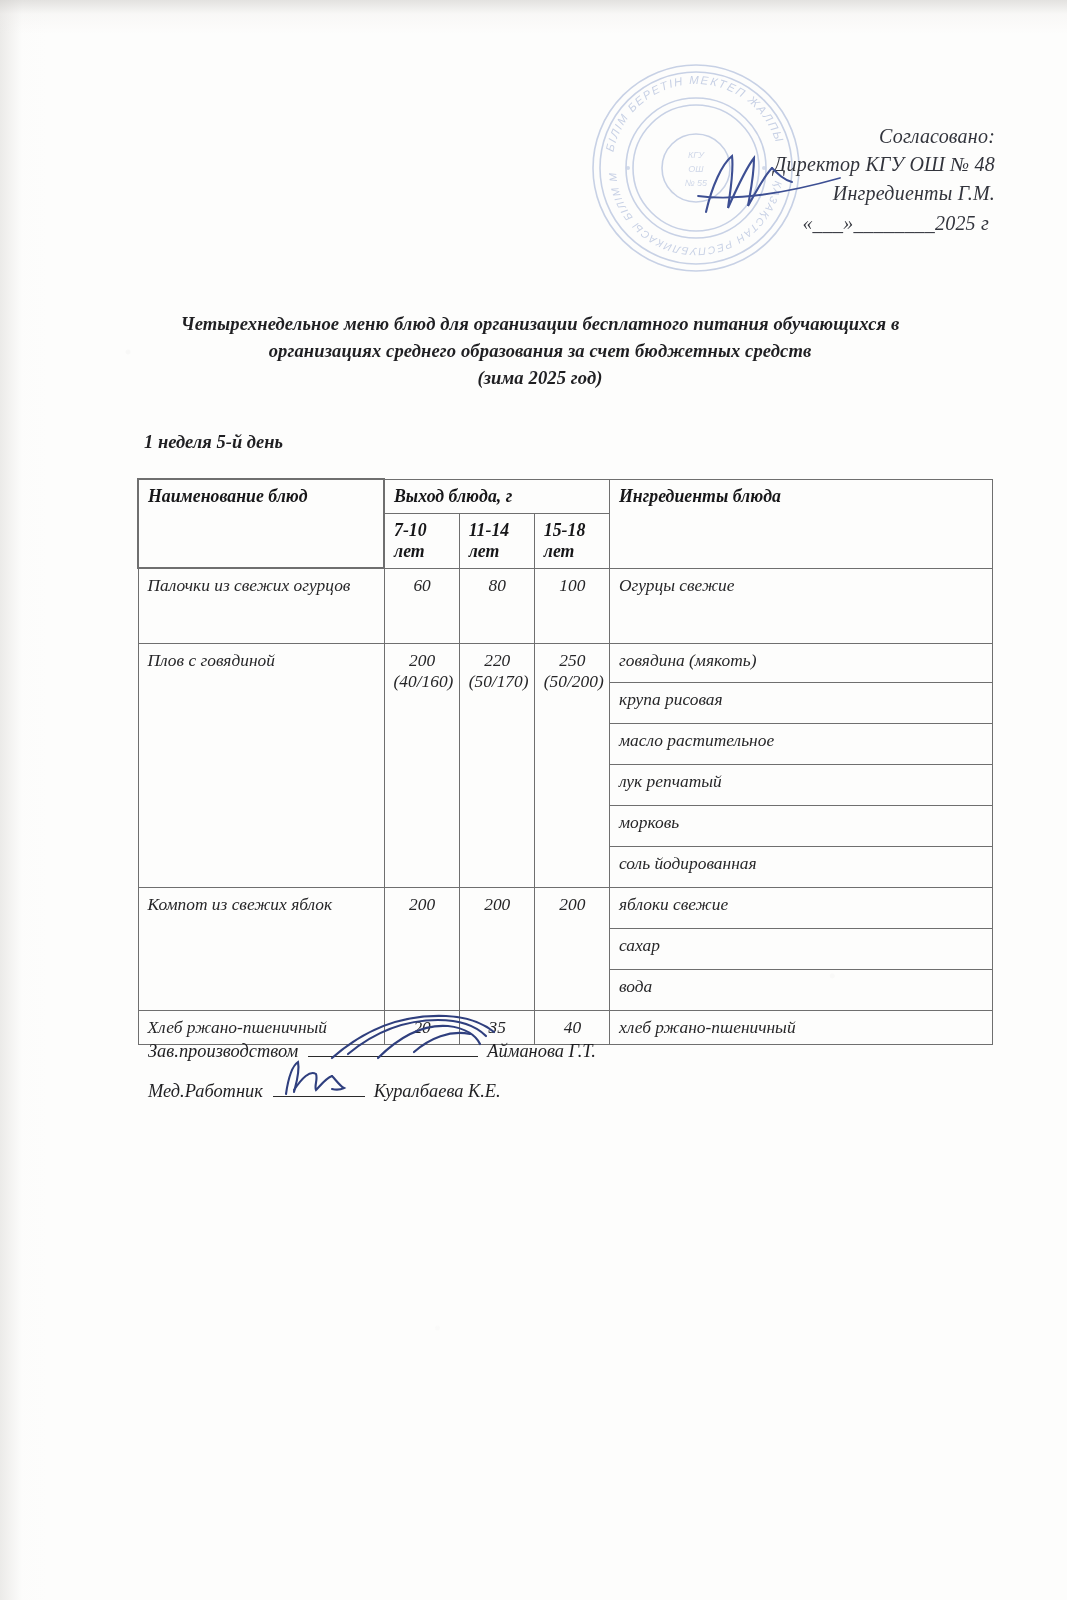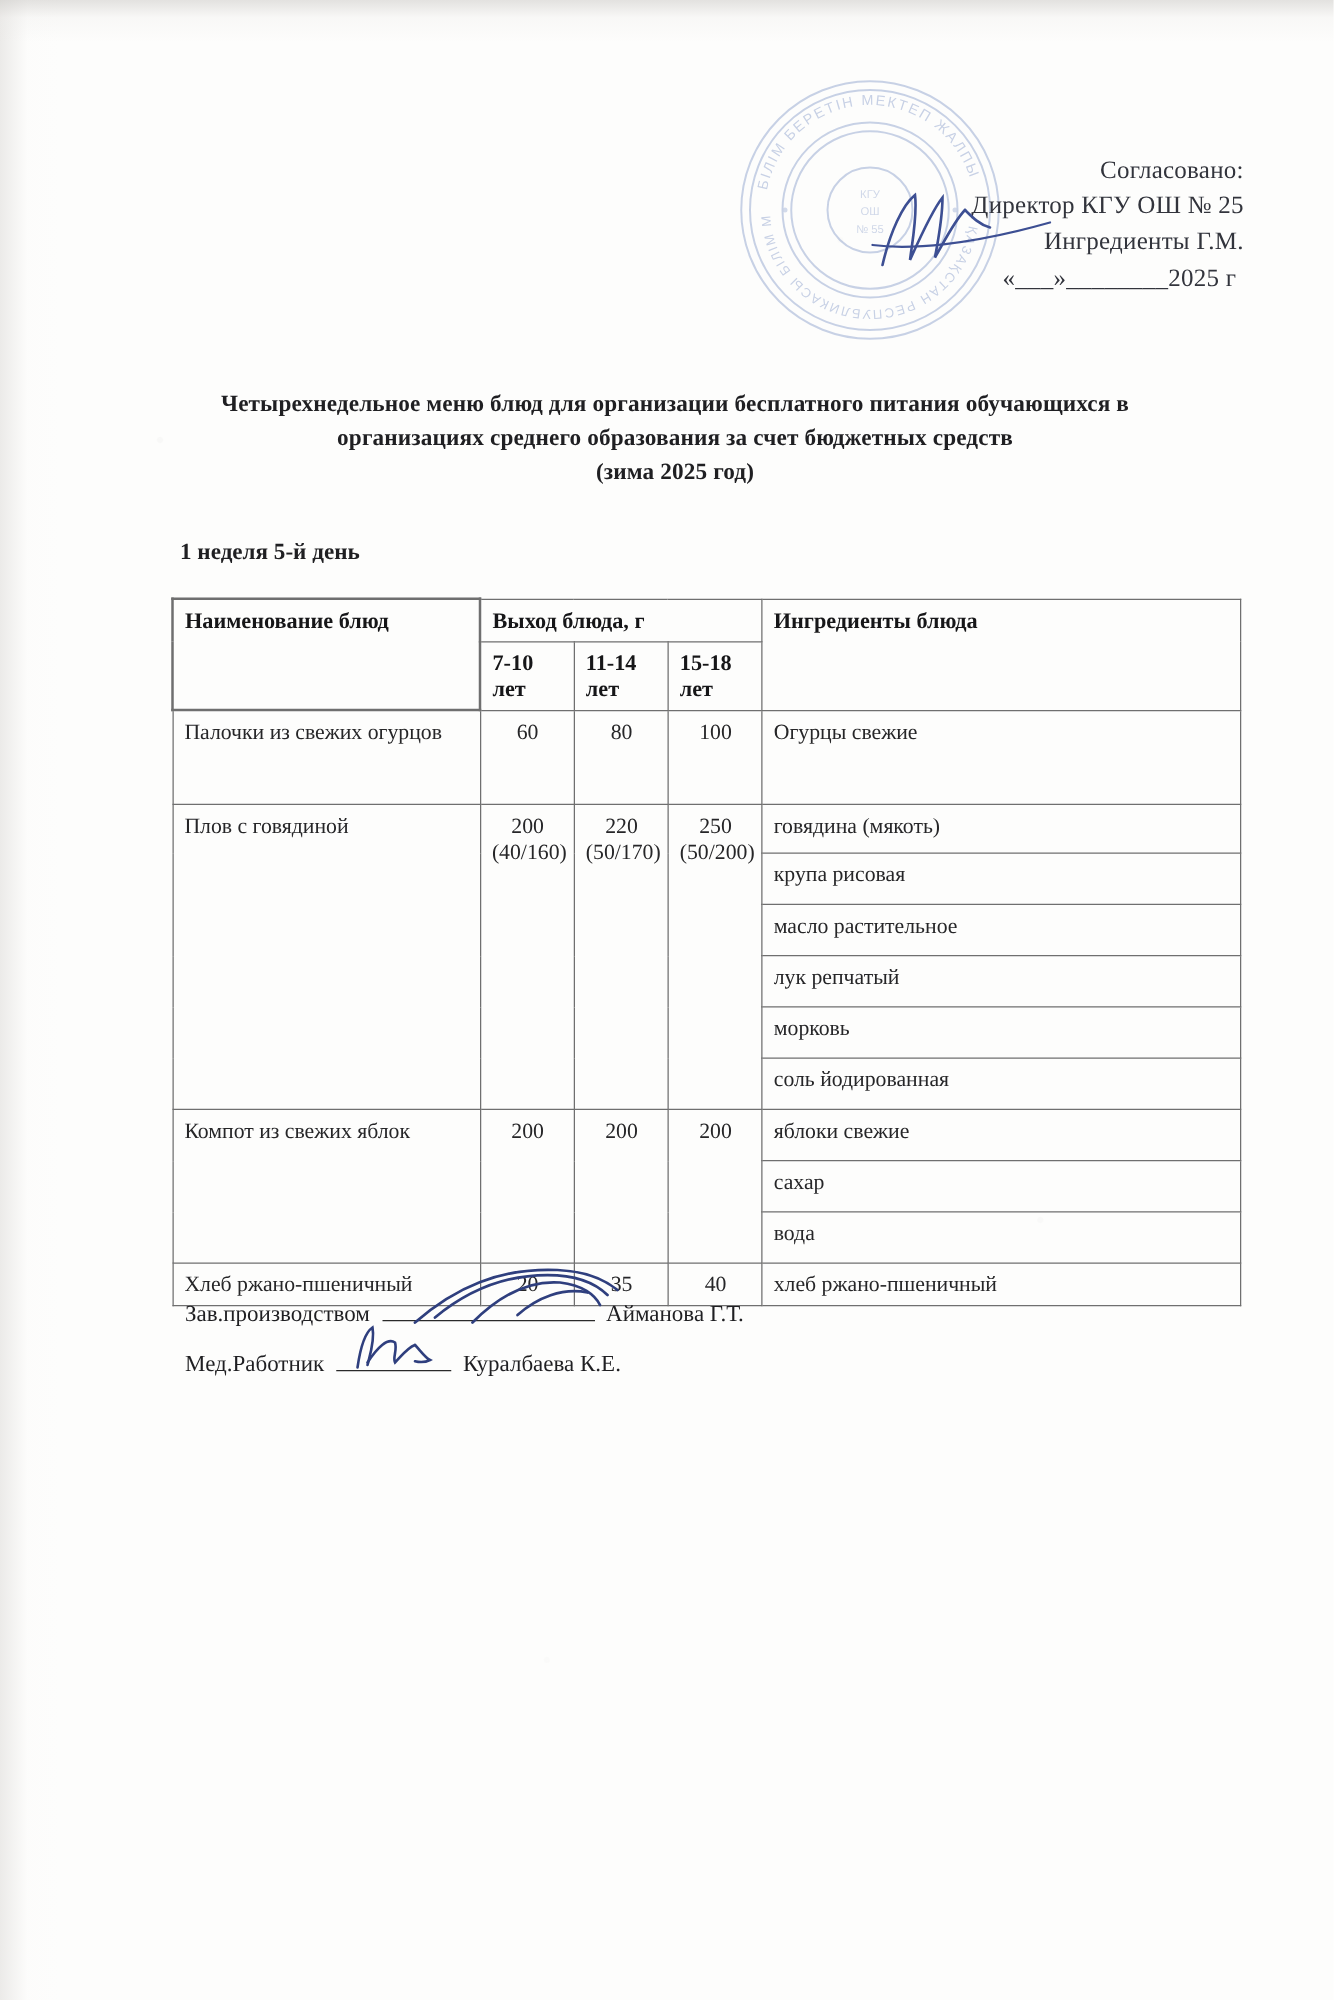"Согласовано:" .page { font-style: none -> italic }
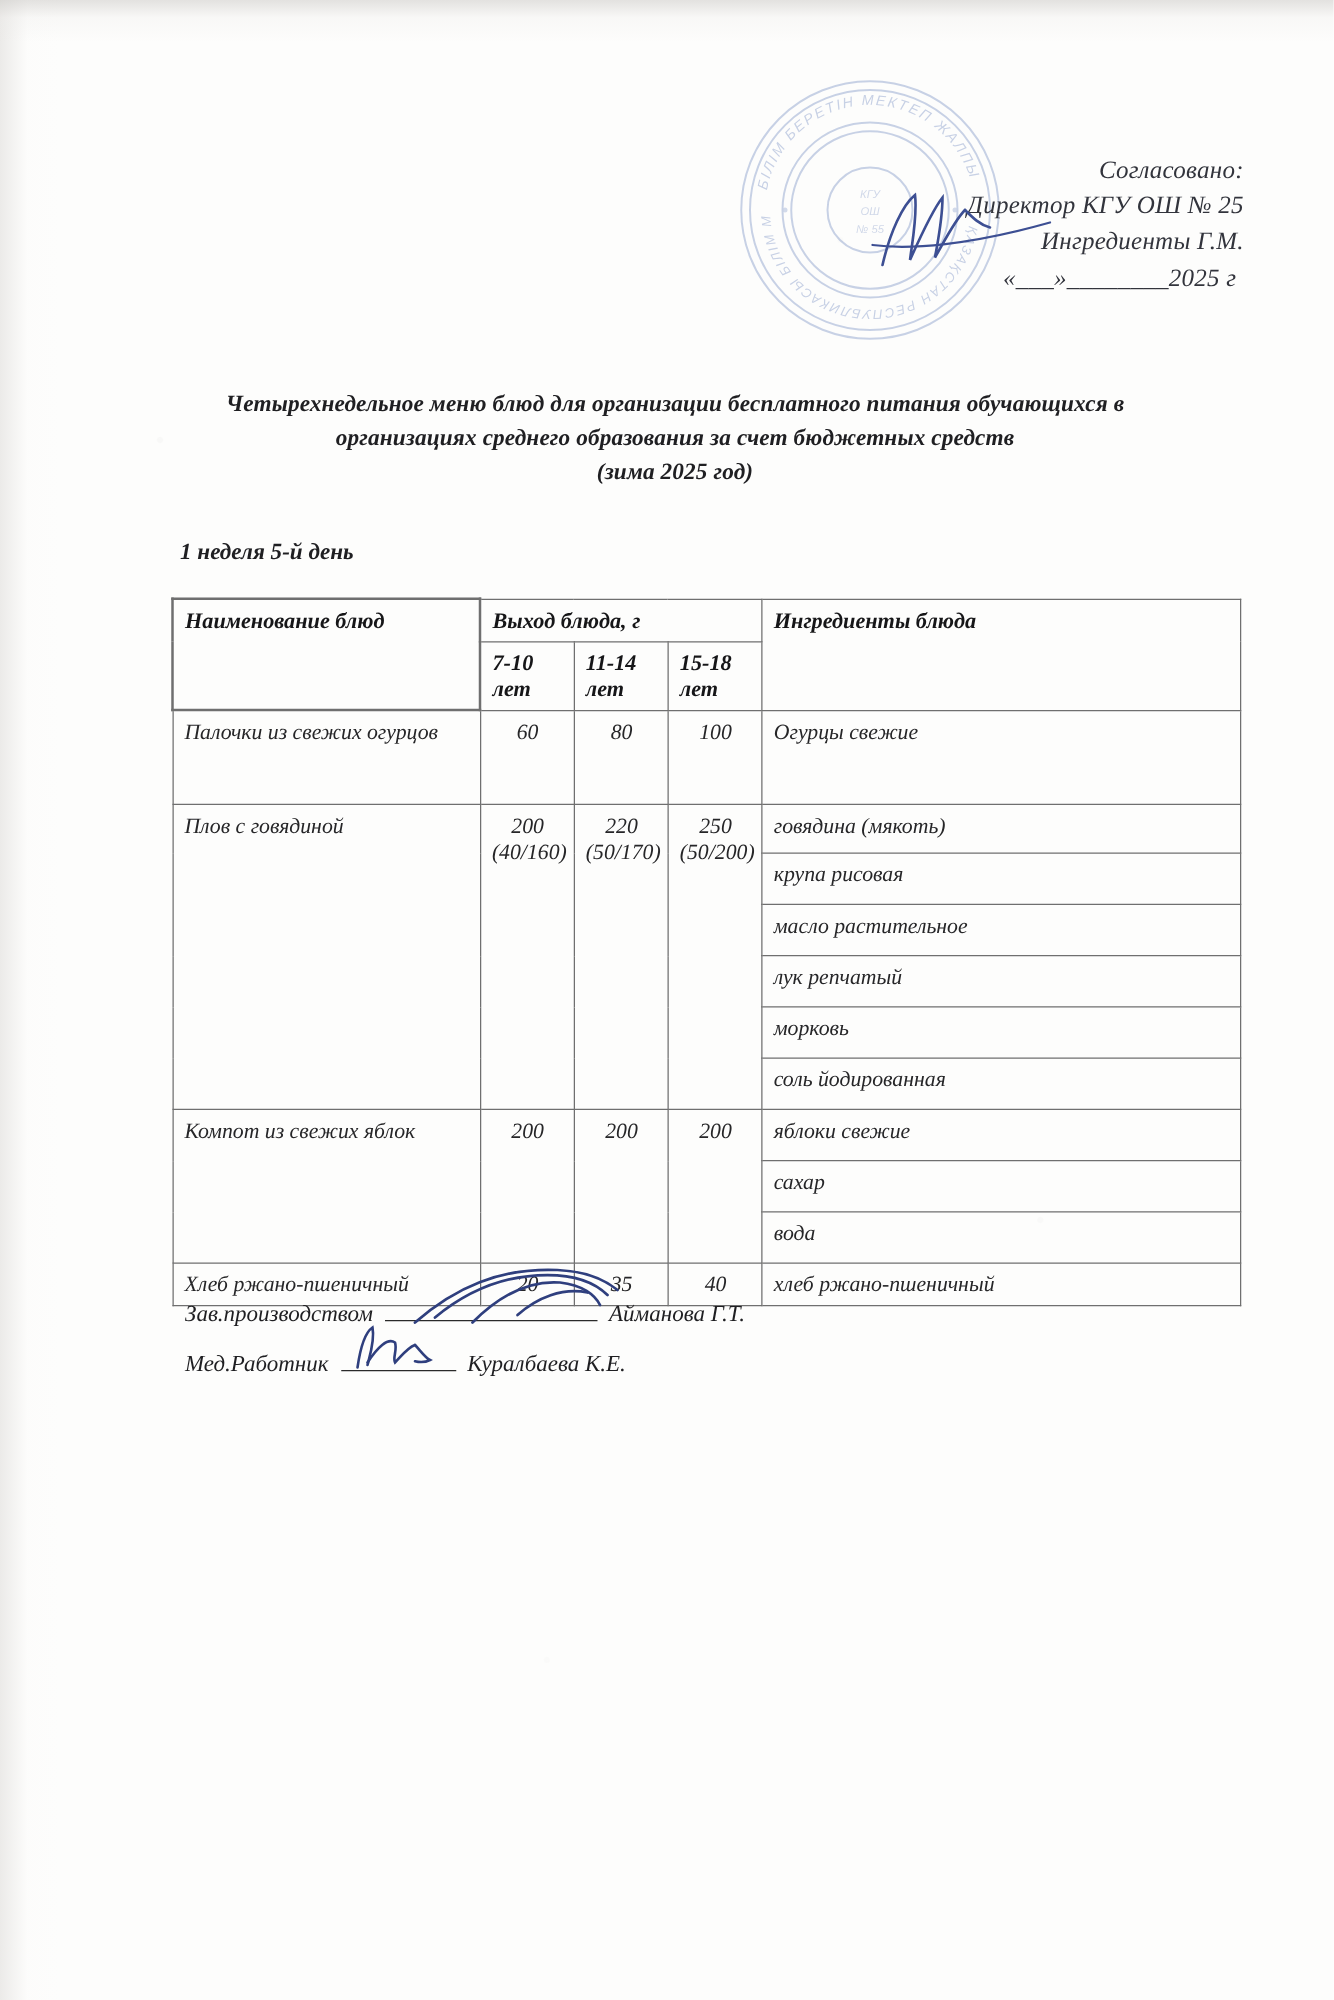"Директор КГУ ОШ № 25" span.ln { text: 25 -> 48 }
